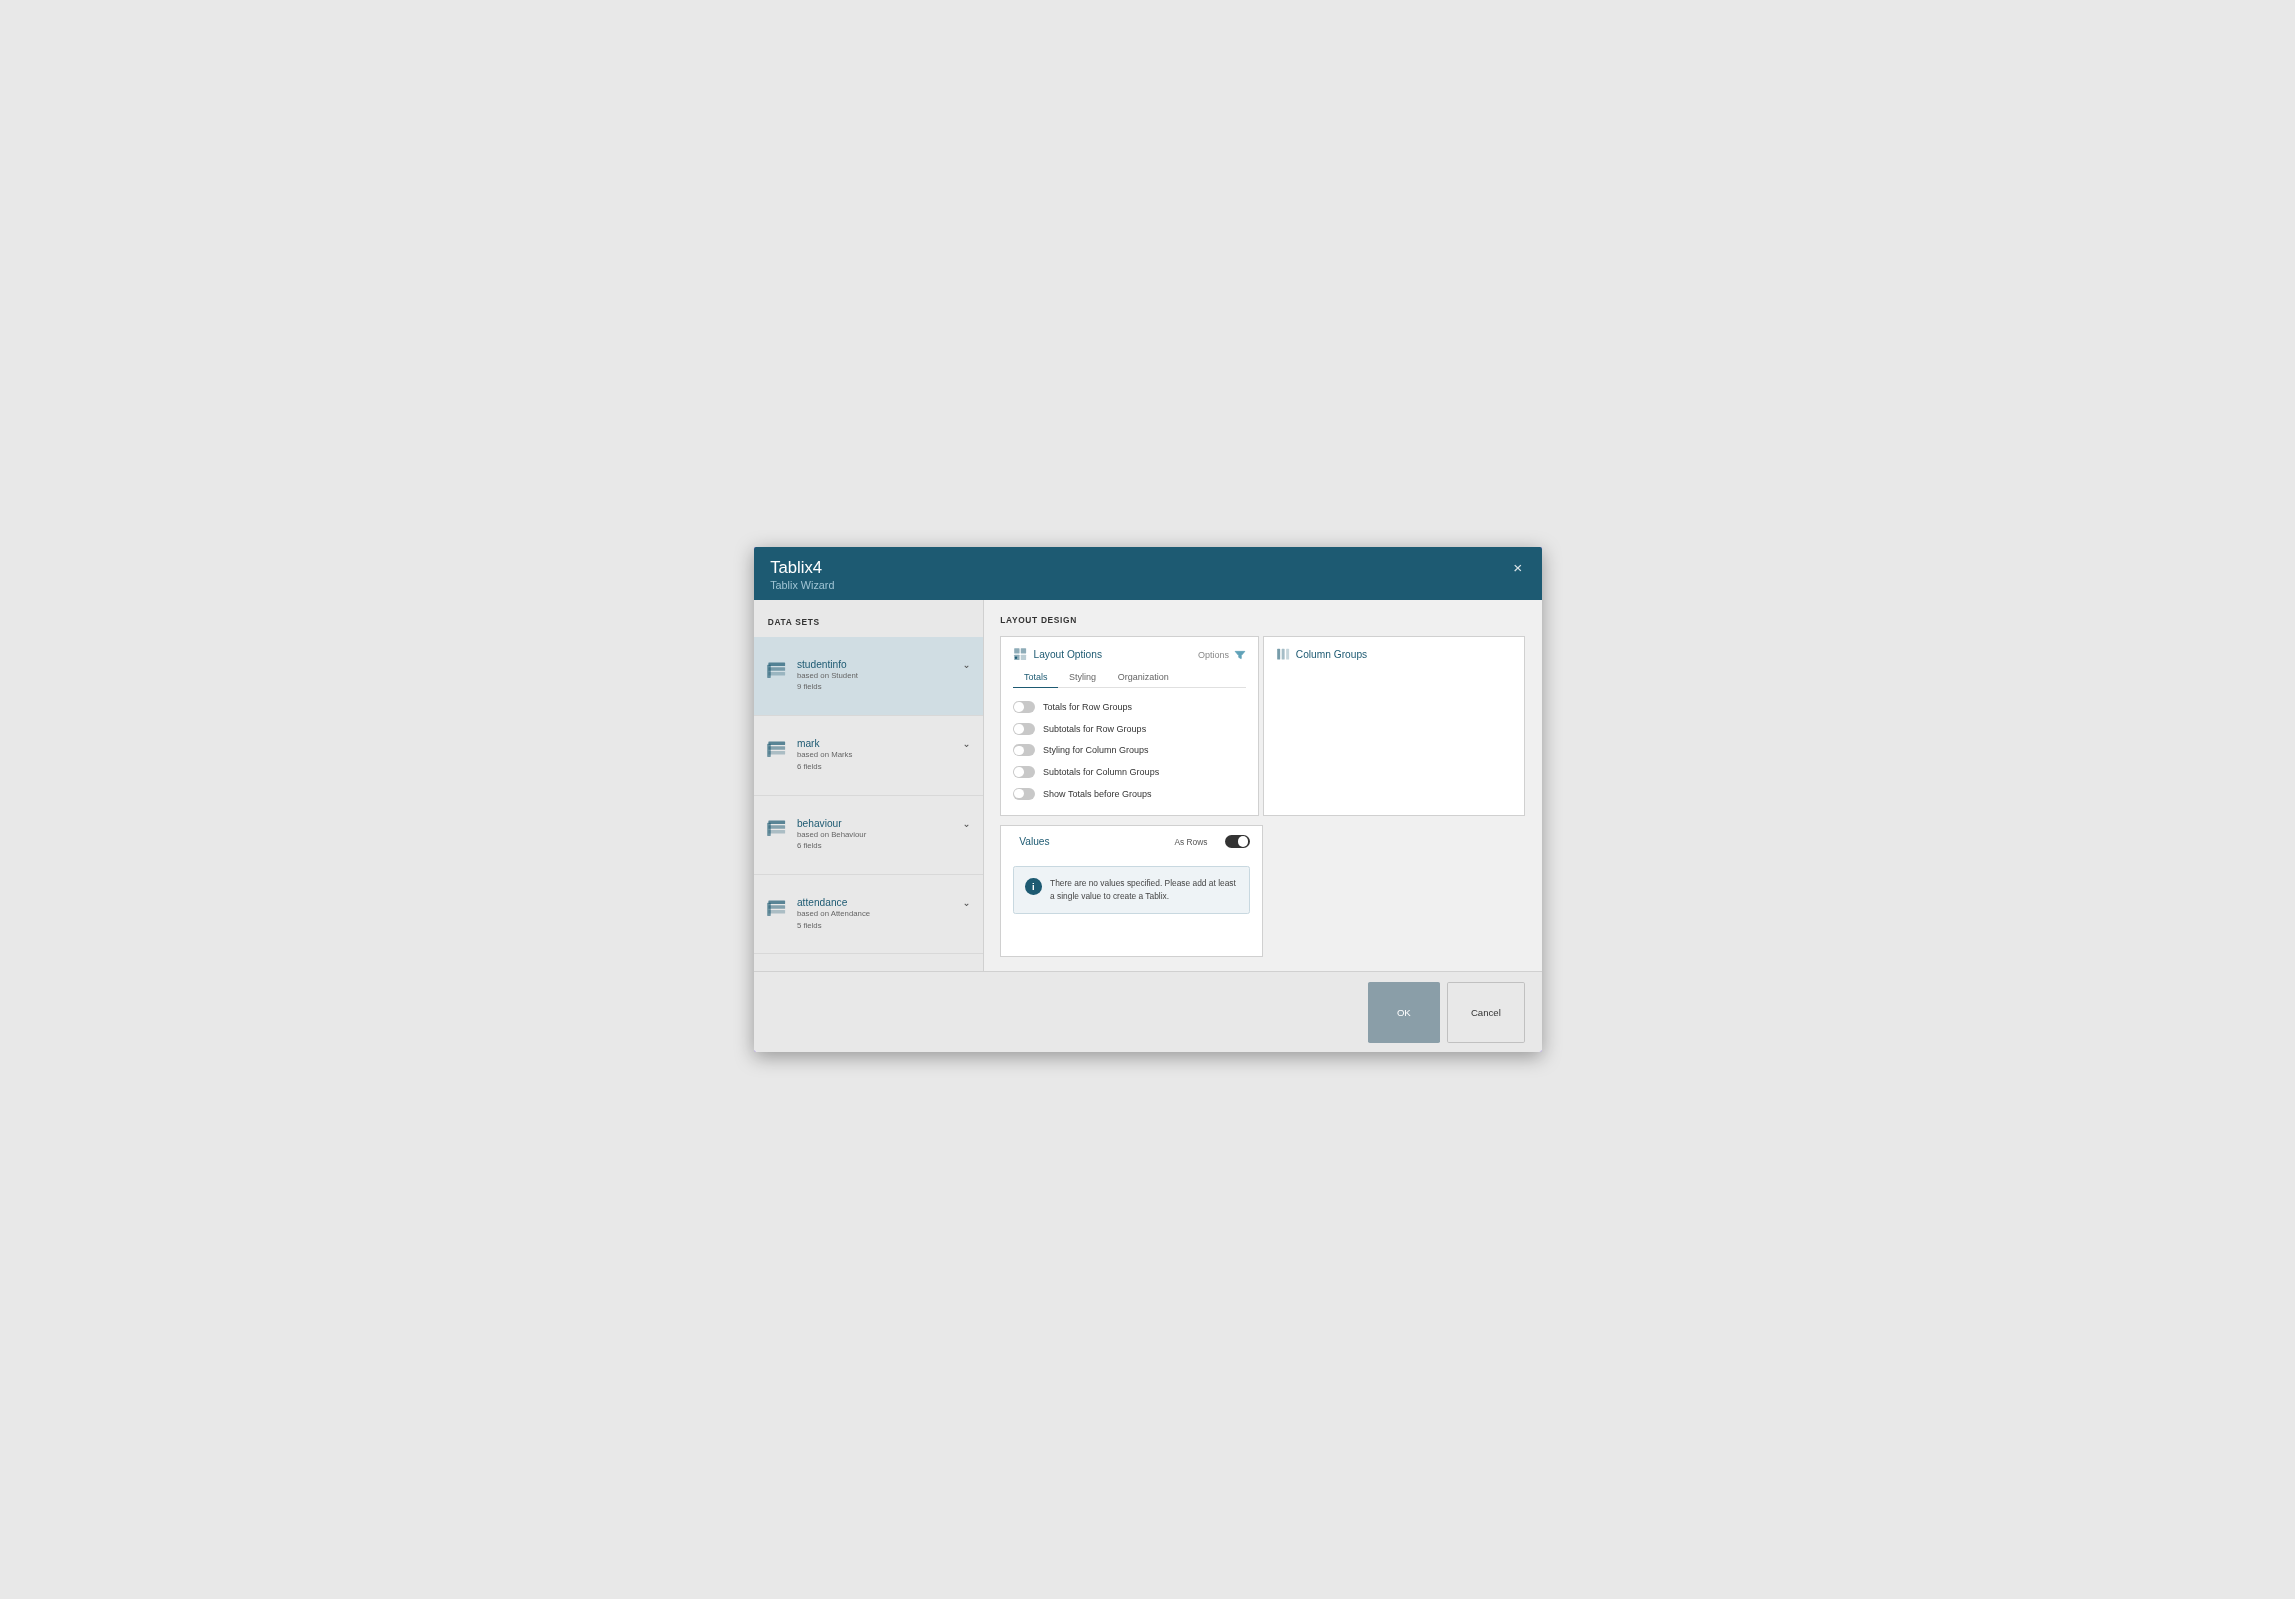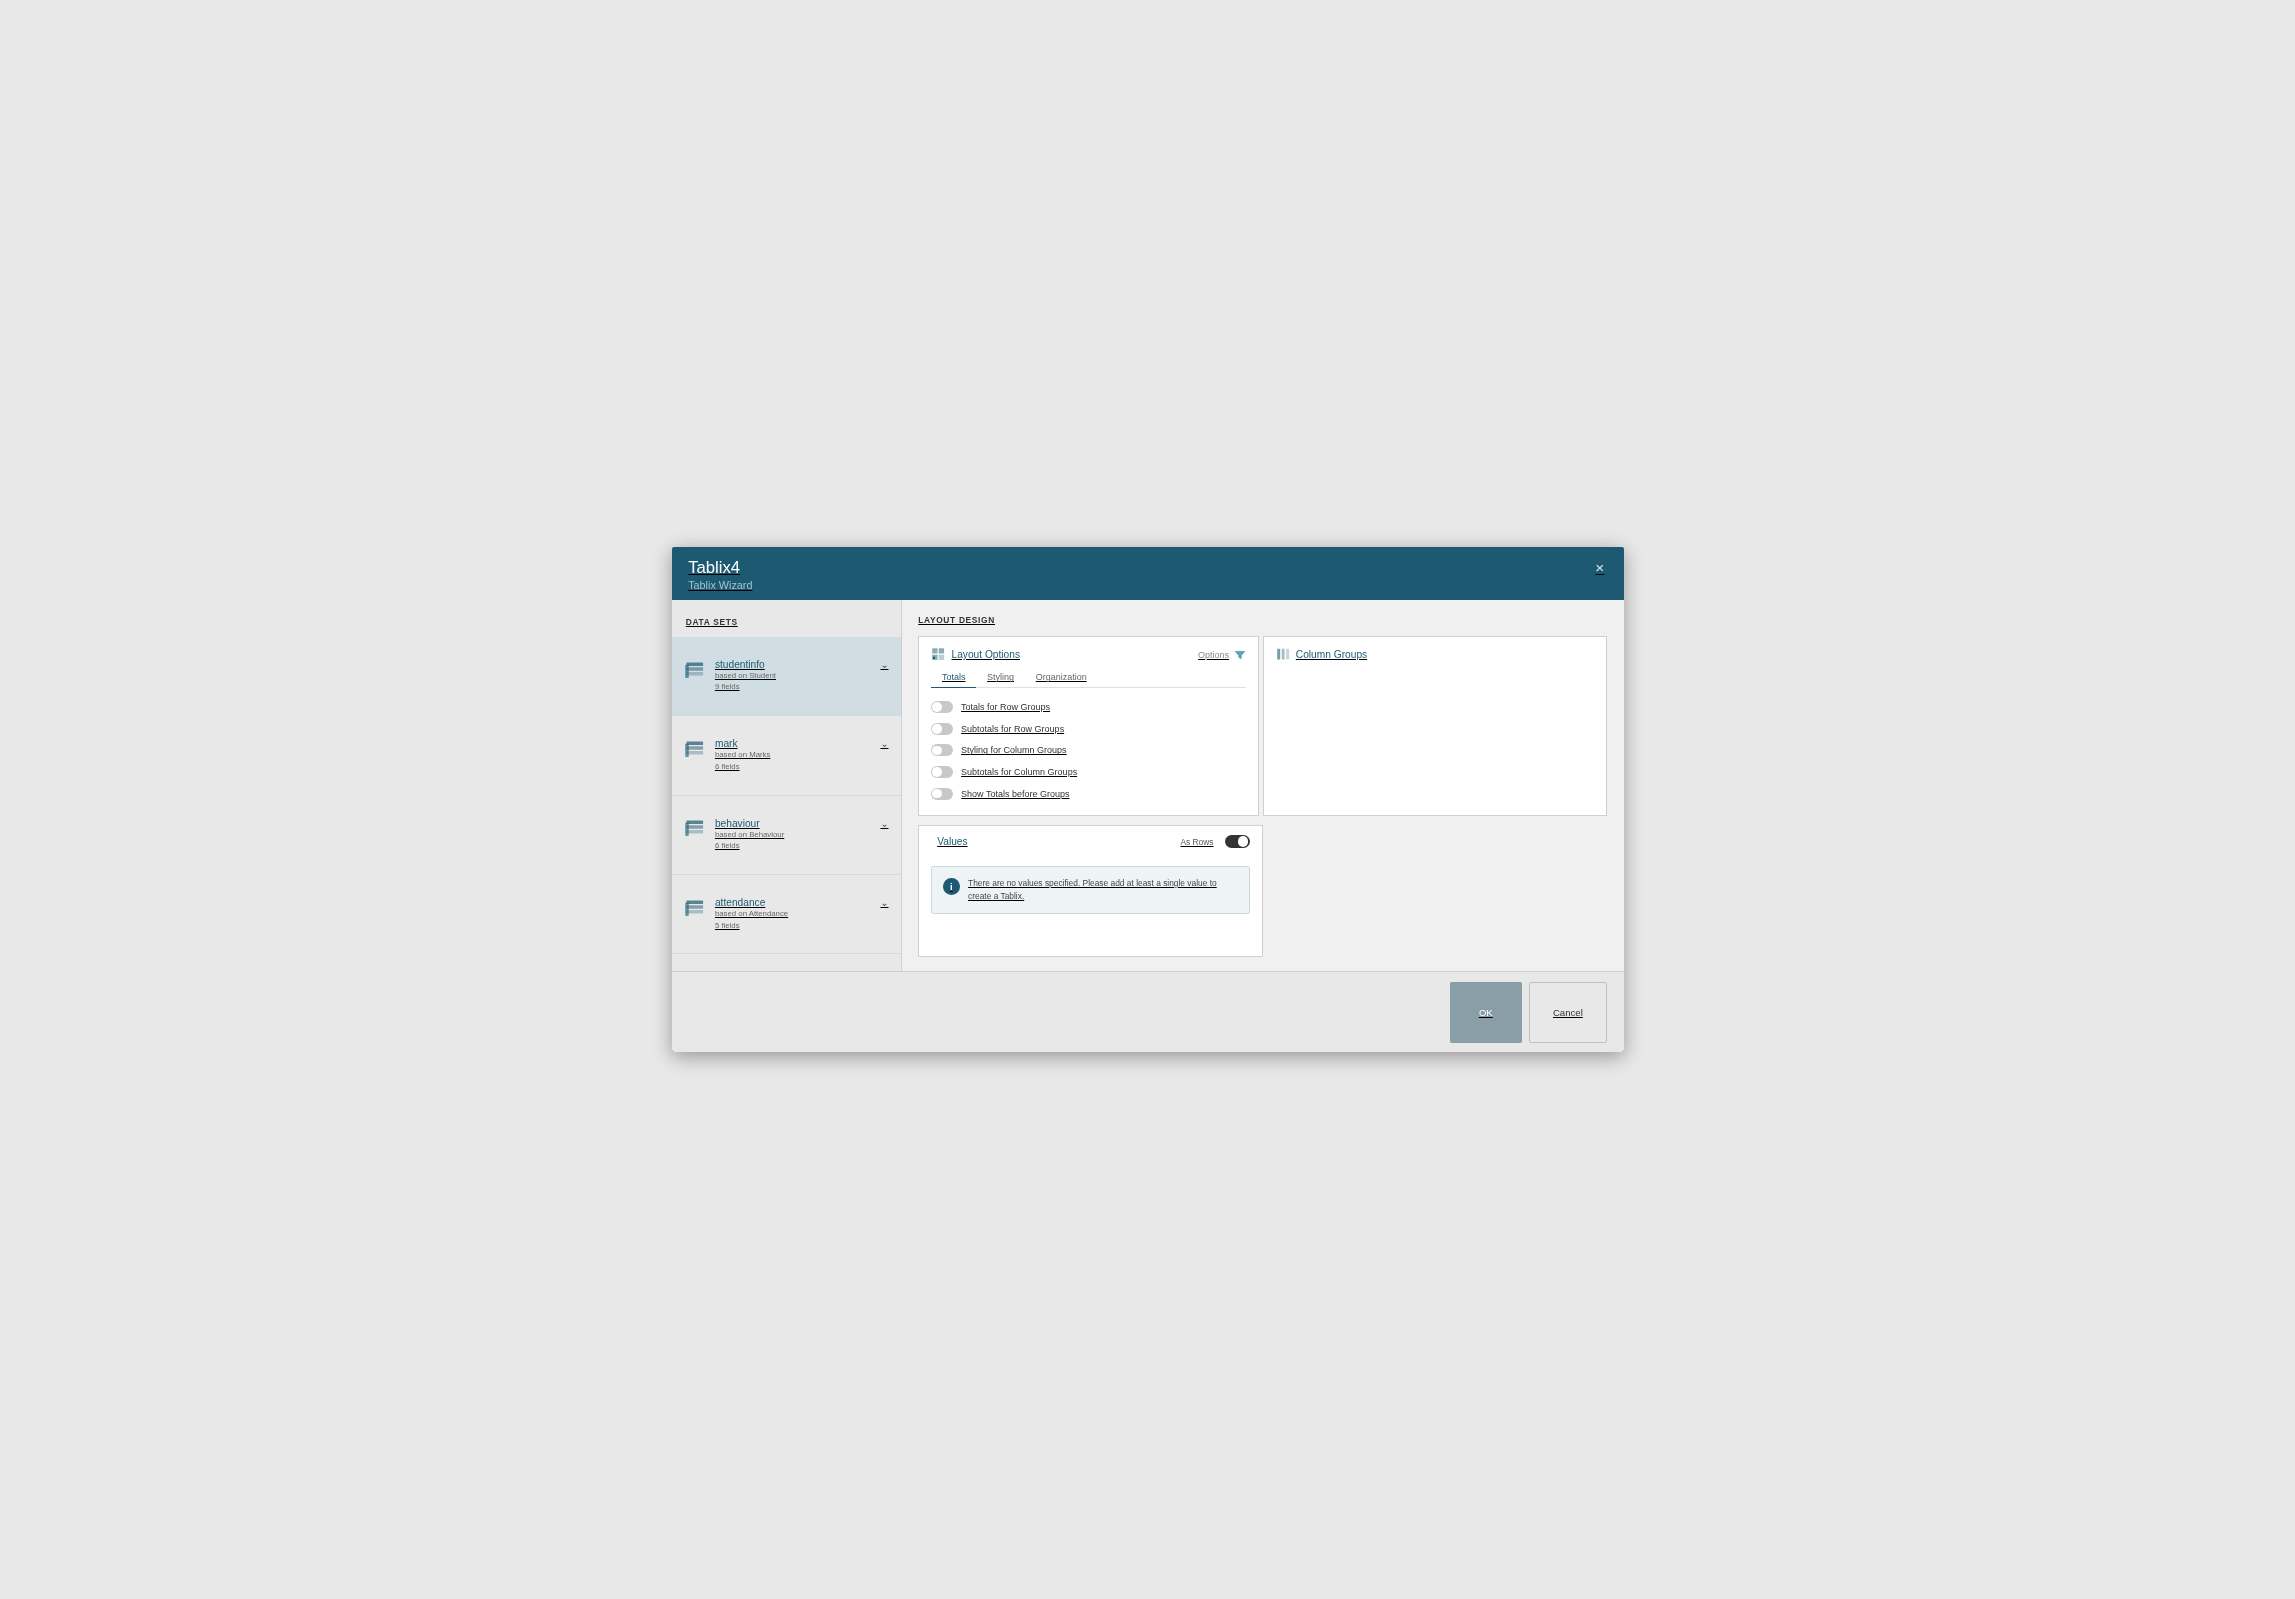"Tablix4" .dialog { text-decoration: underline -> none; width: 952px -> 788px }
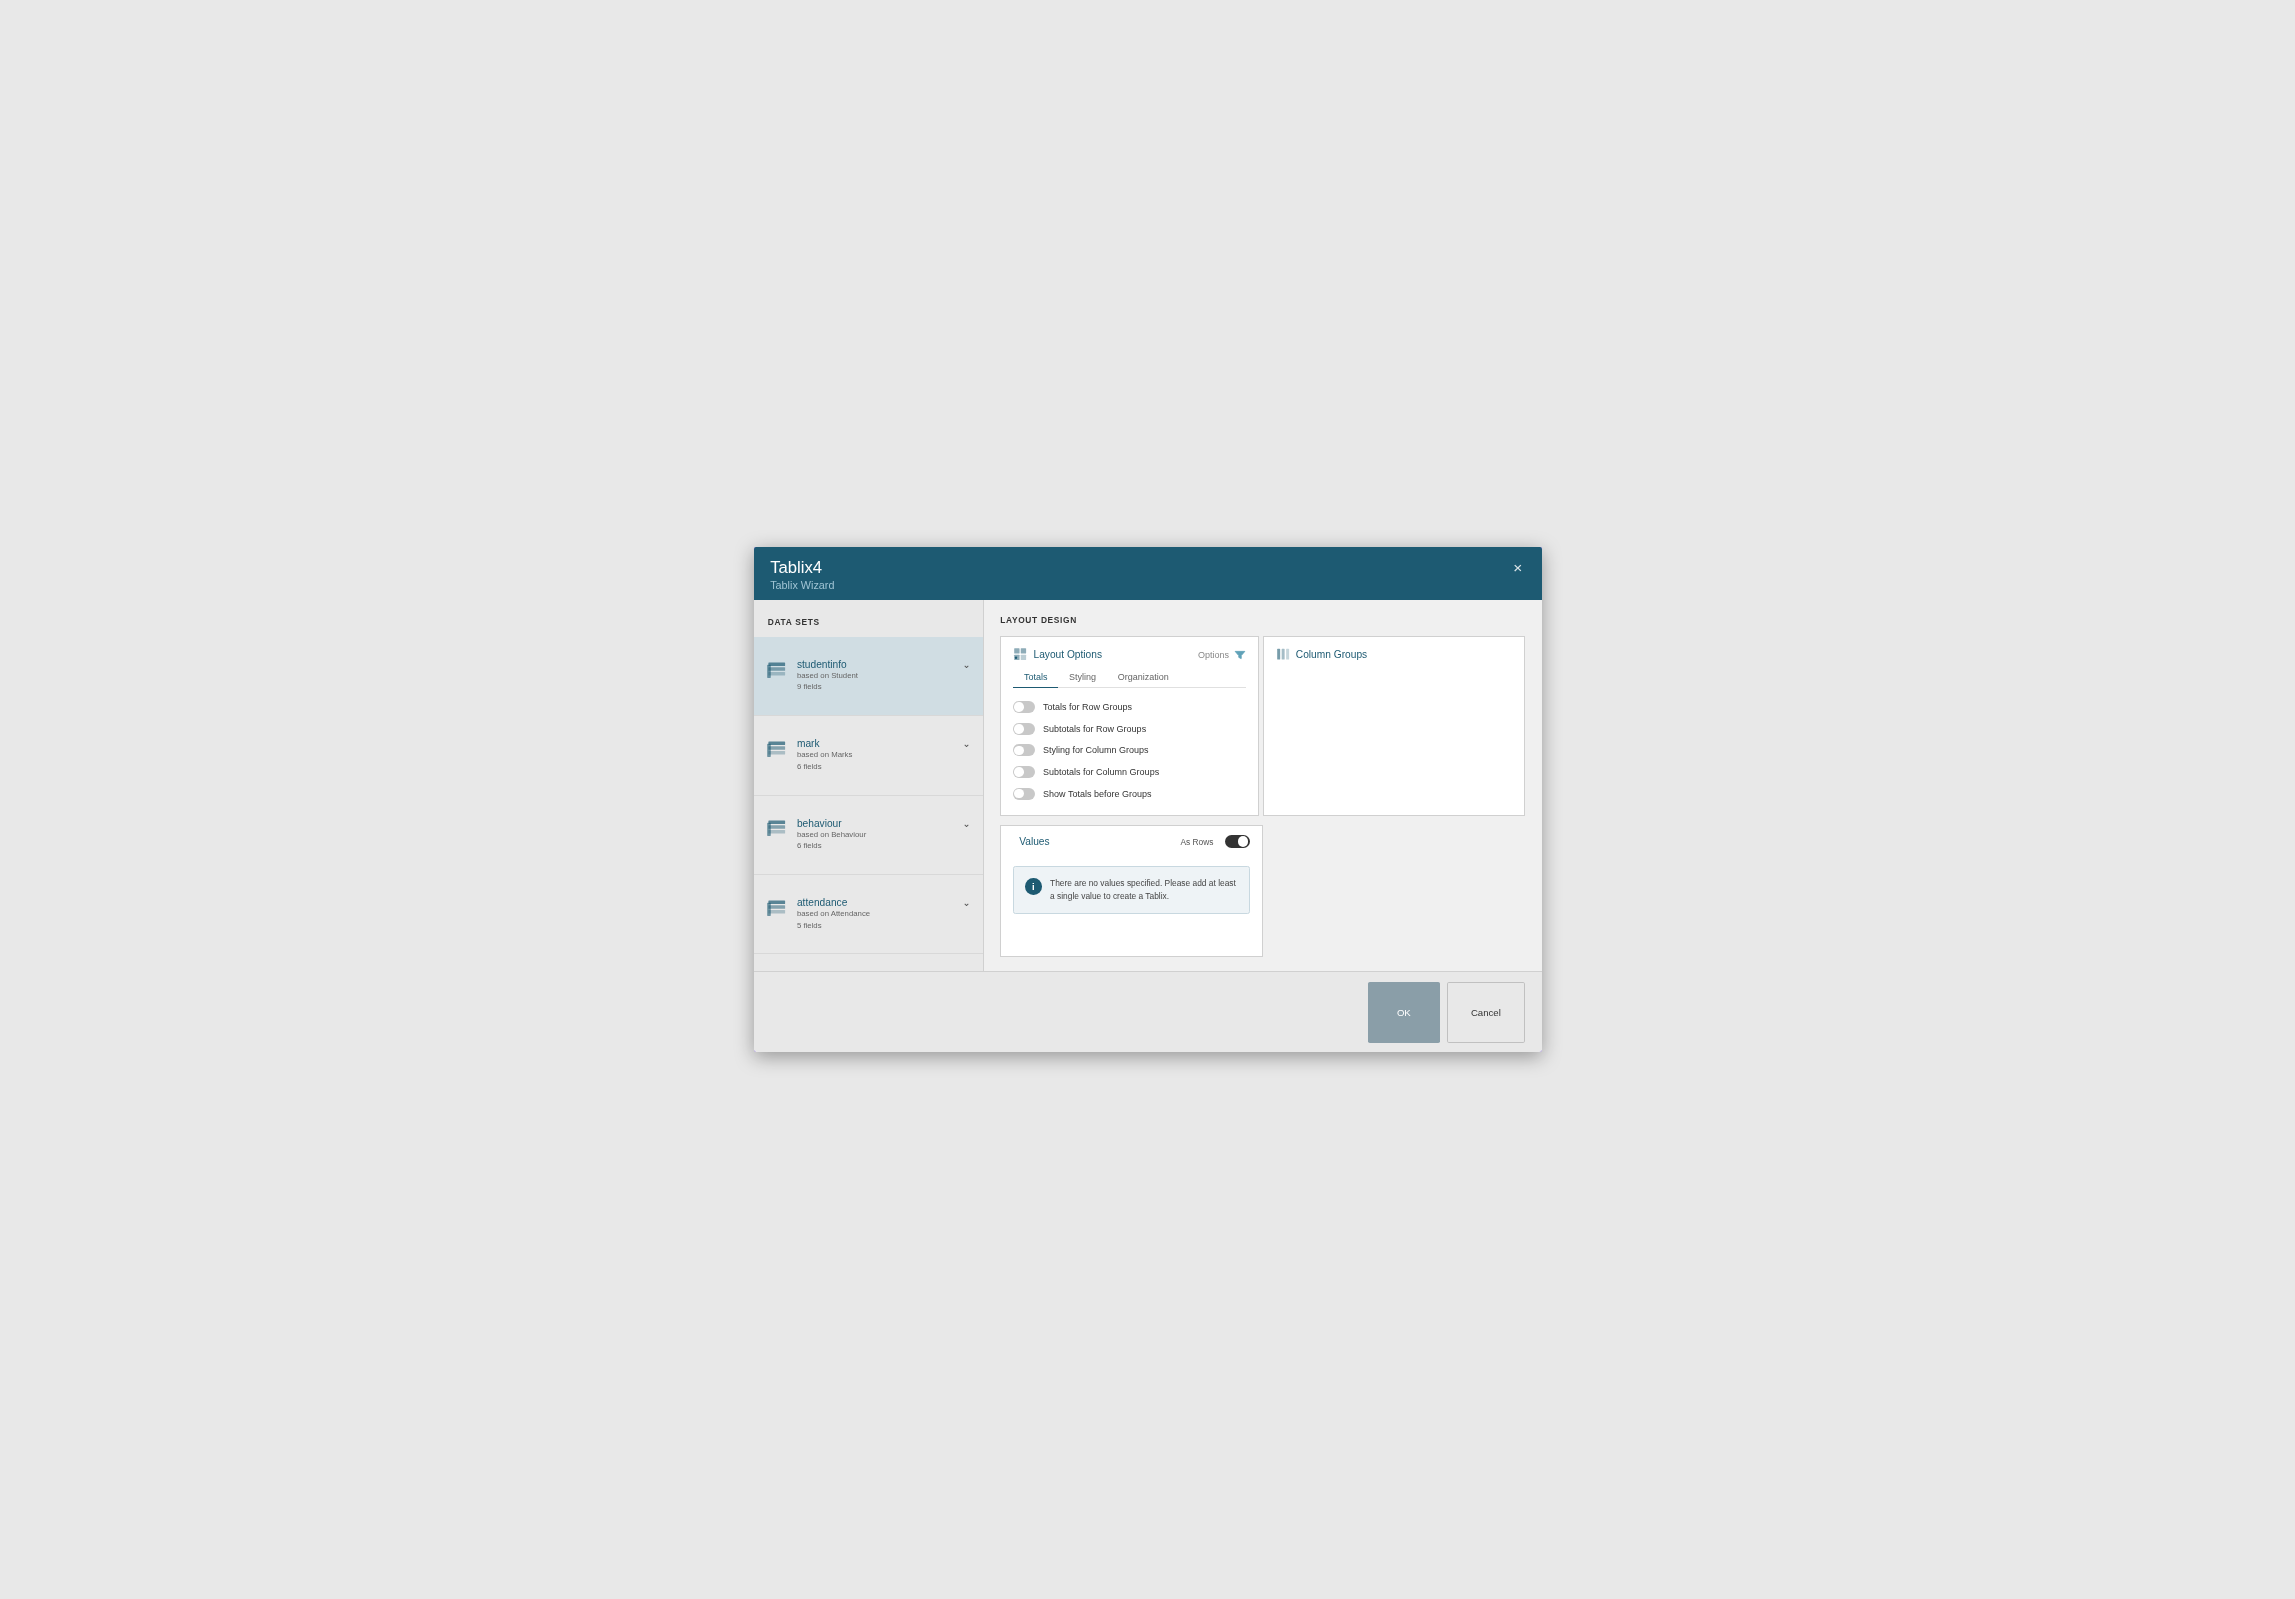"As Rows" .as-rows-area { gap: 11px -> 17px }
